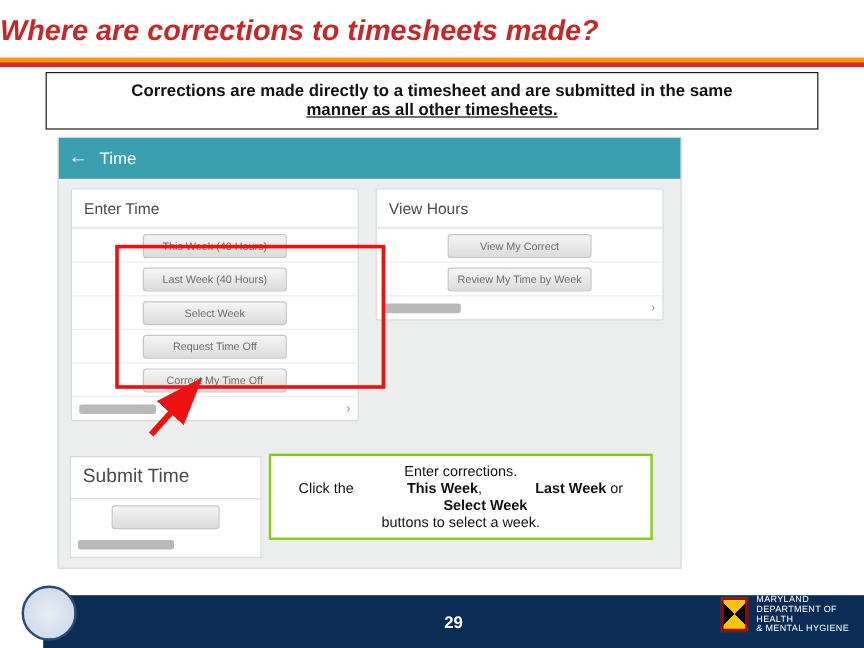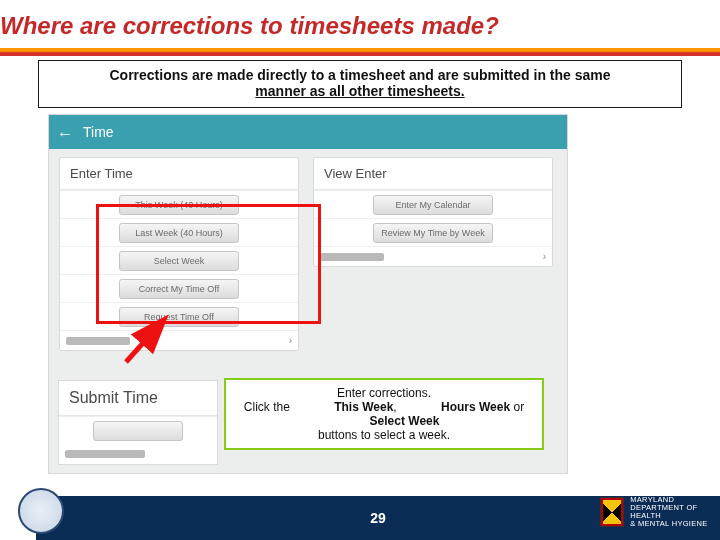"View Enter" div.card-h { text: Enter -> Hours }
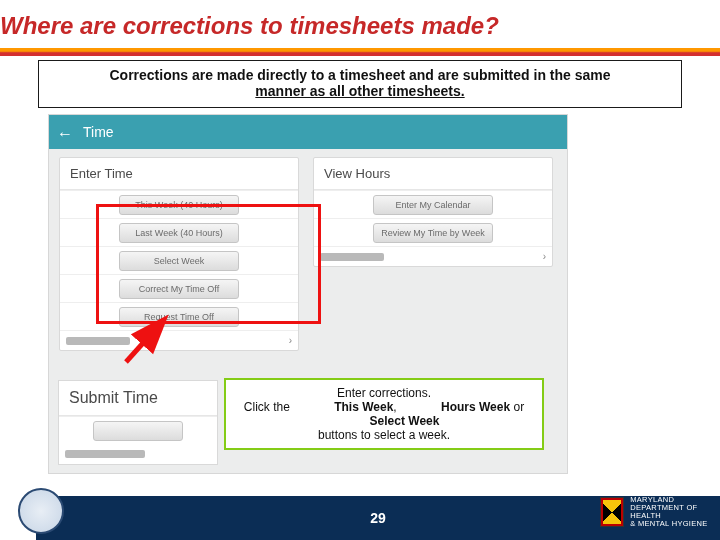"Enter My Calendar" div.btn { text: Enter My Calendar -> View My Correct }
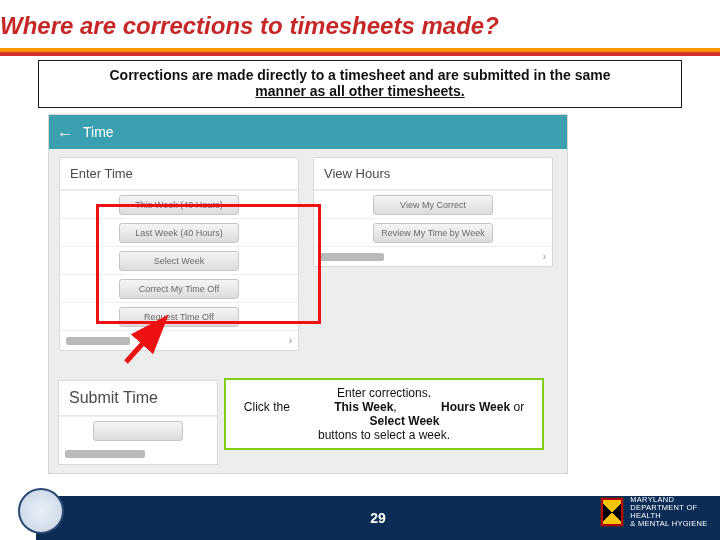"Correct My Time Off" div.row { order: before "Request Time Off" -> after "Request Time Off" }
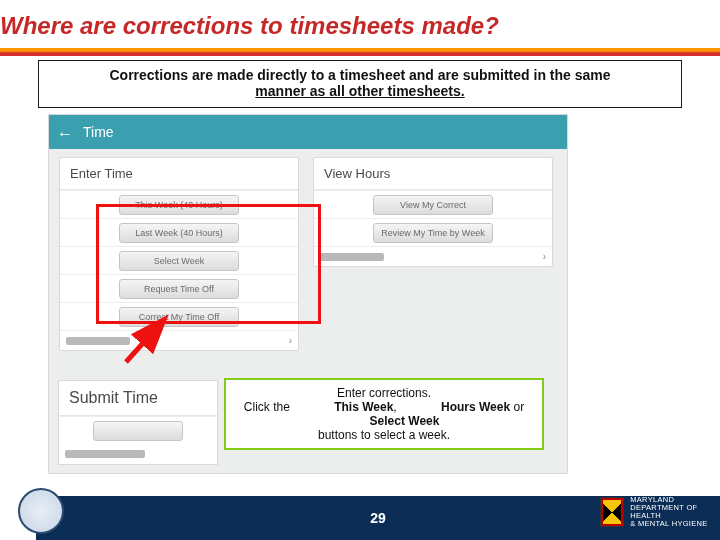"Hours Week" b { text: Hours -> Last }
